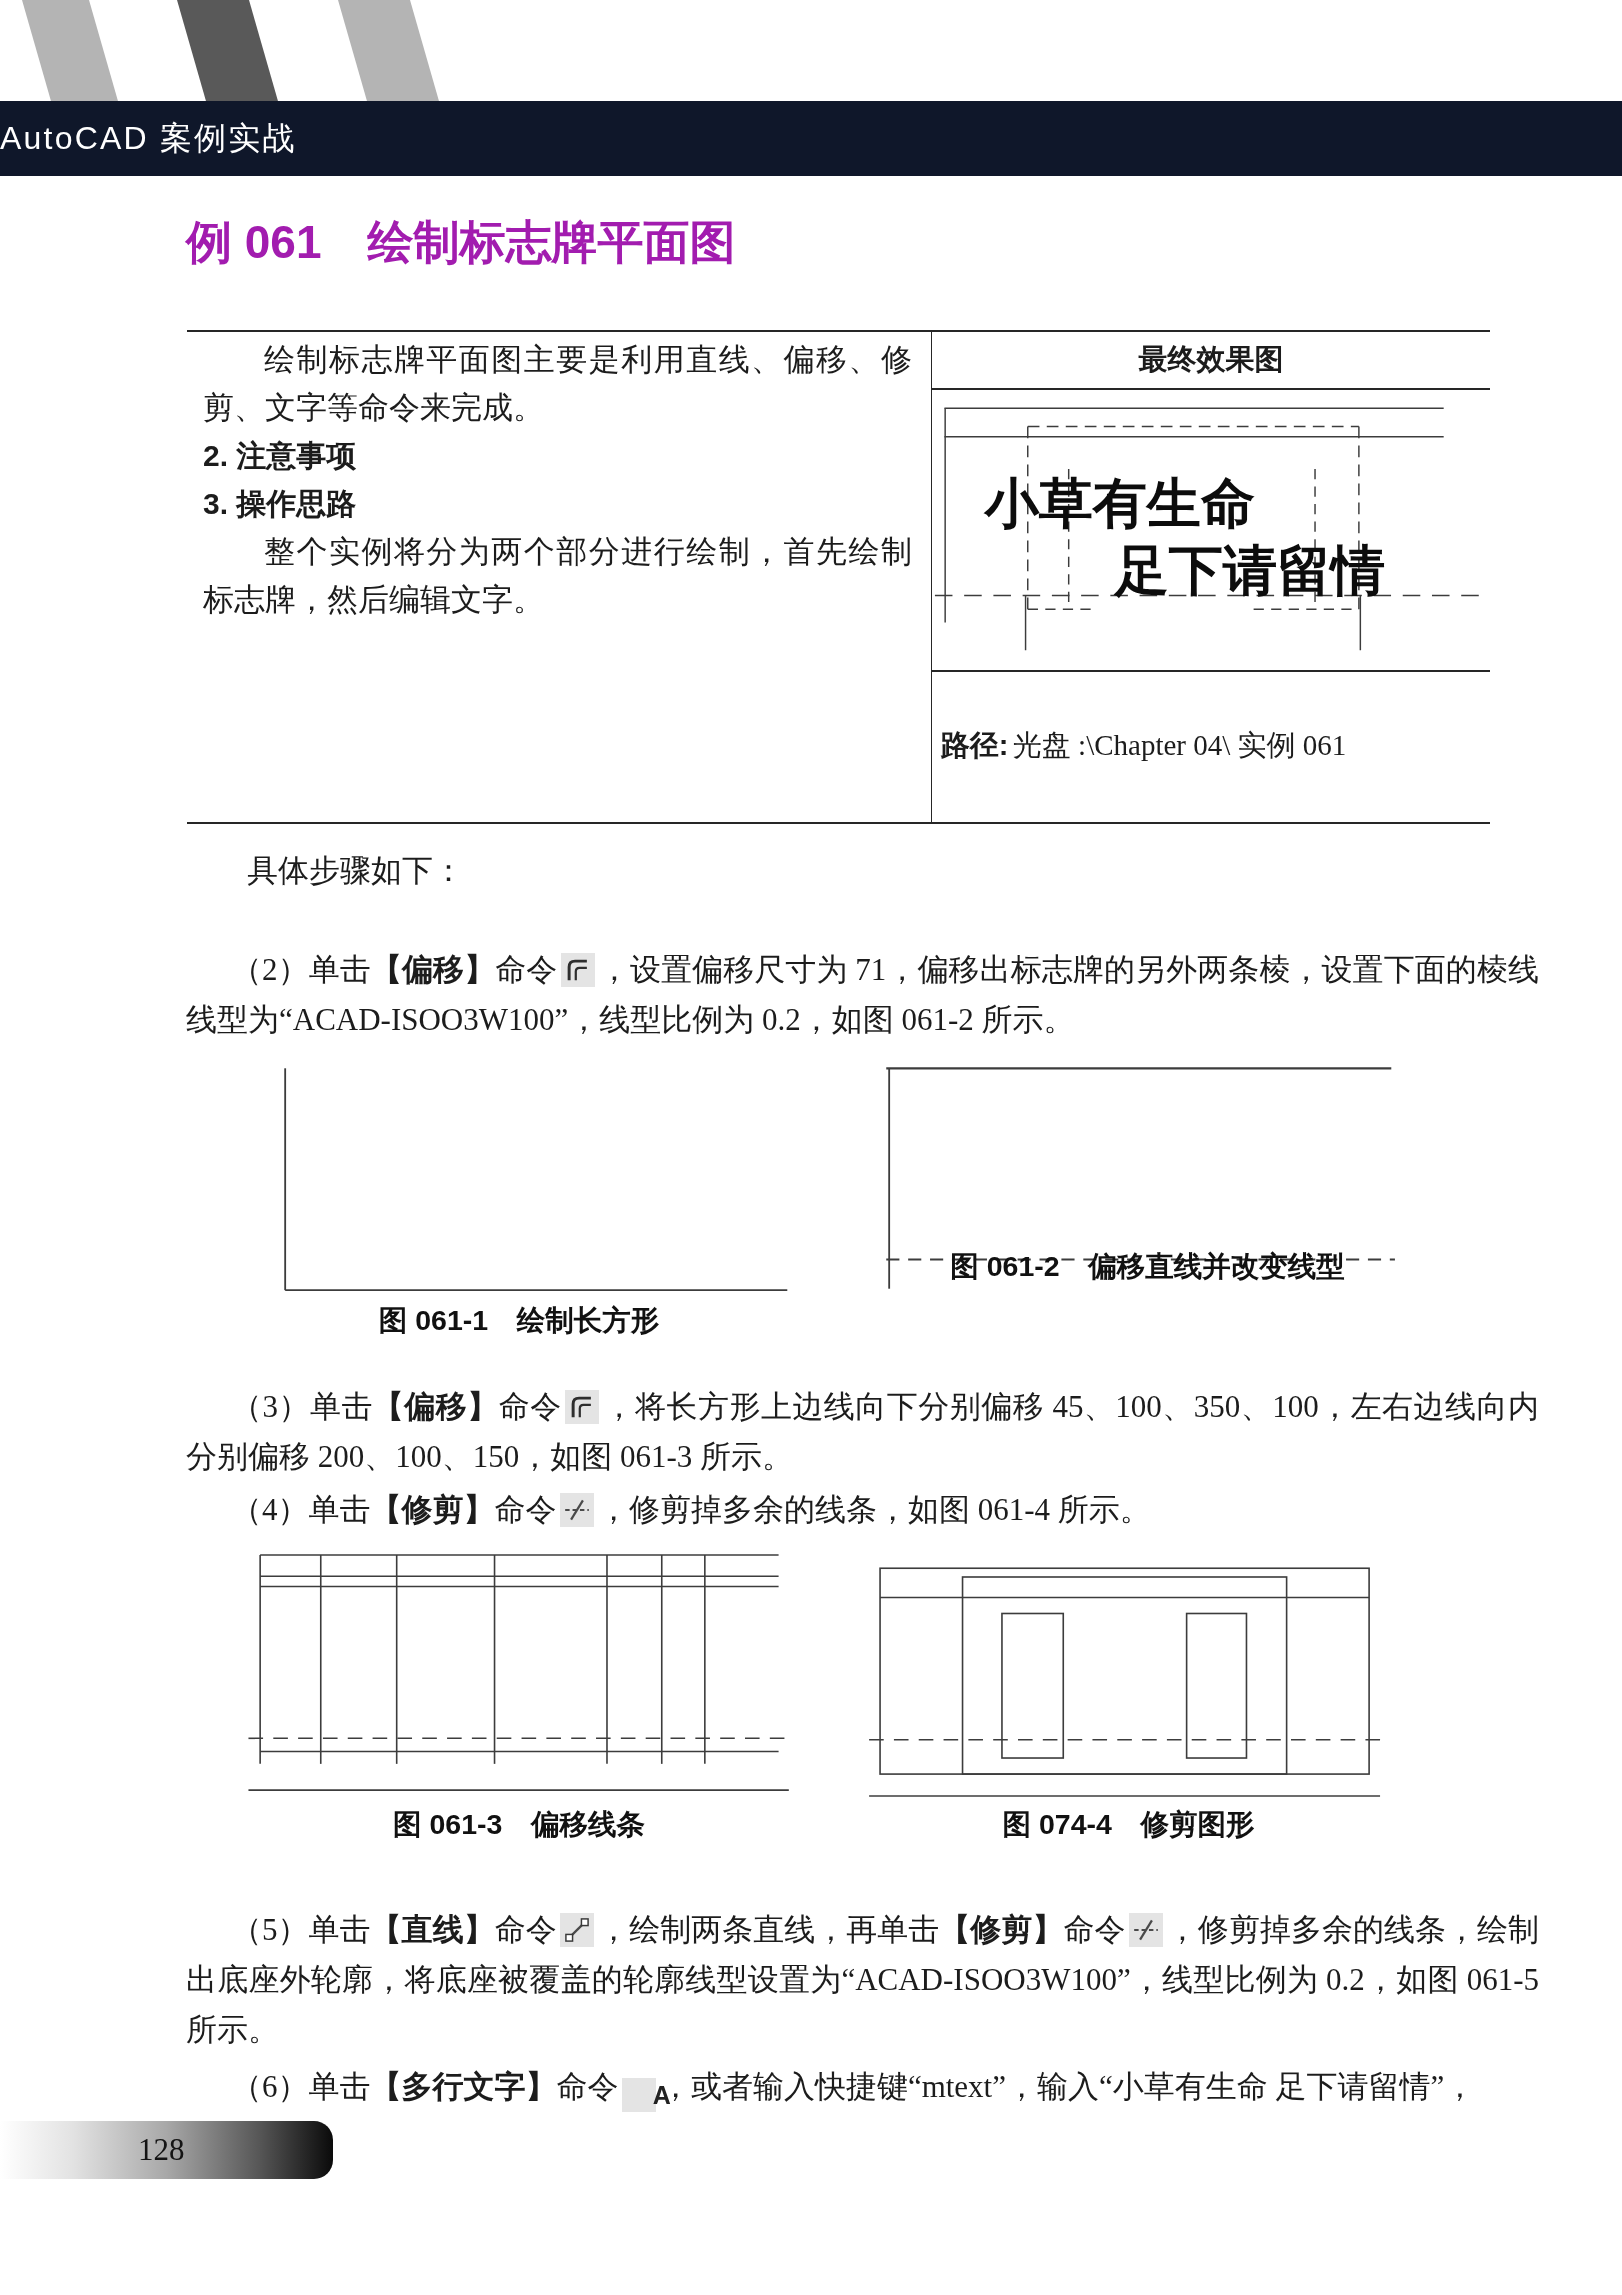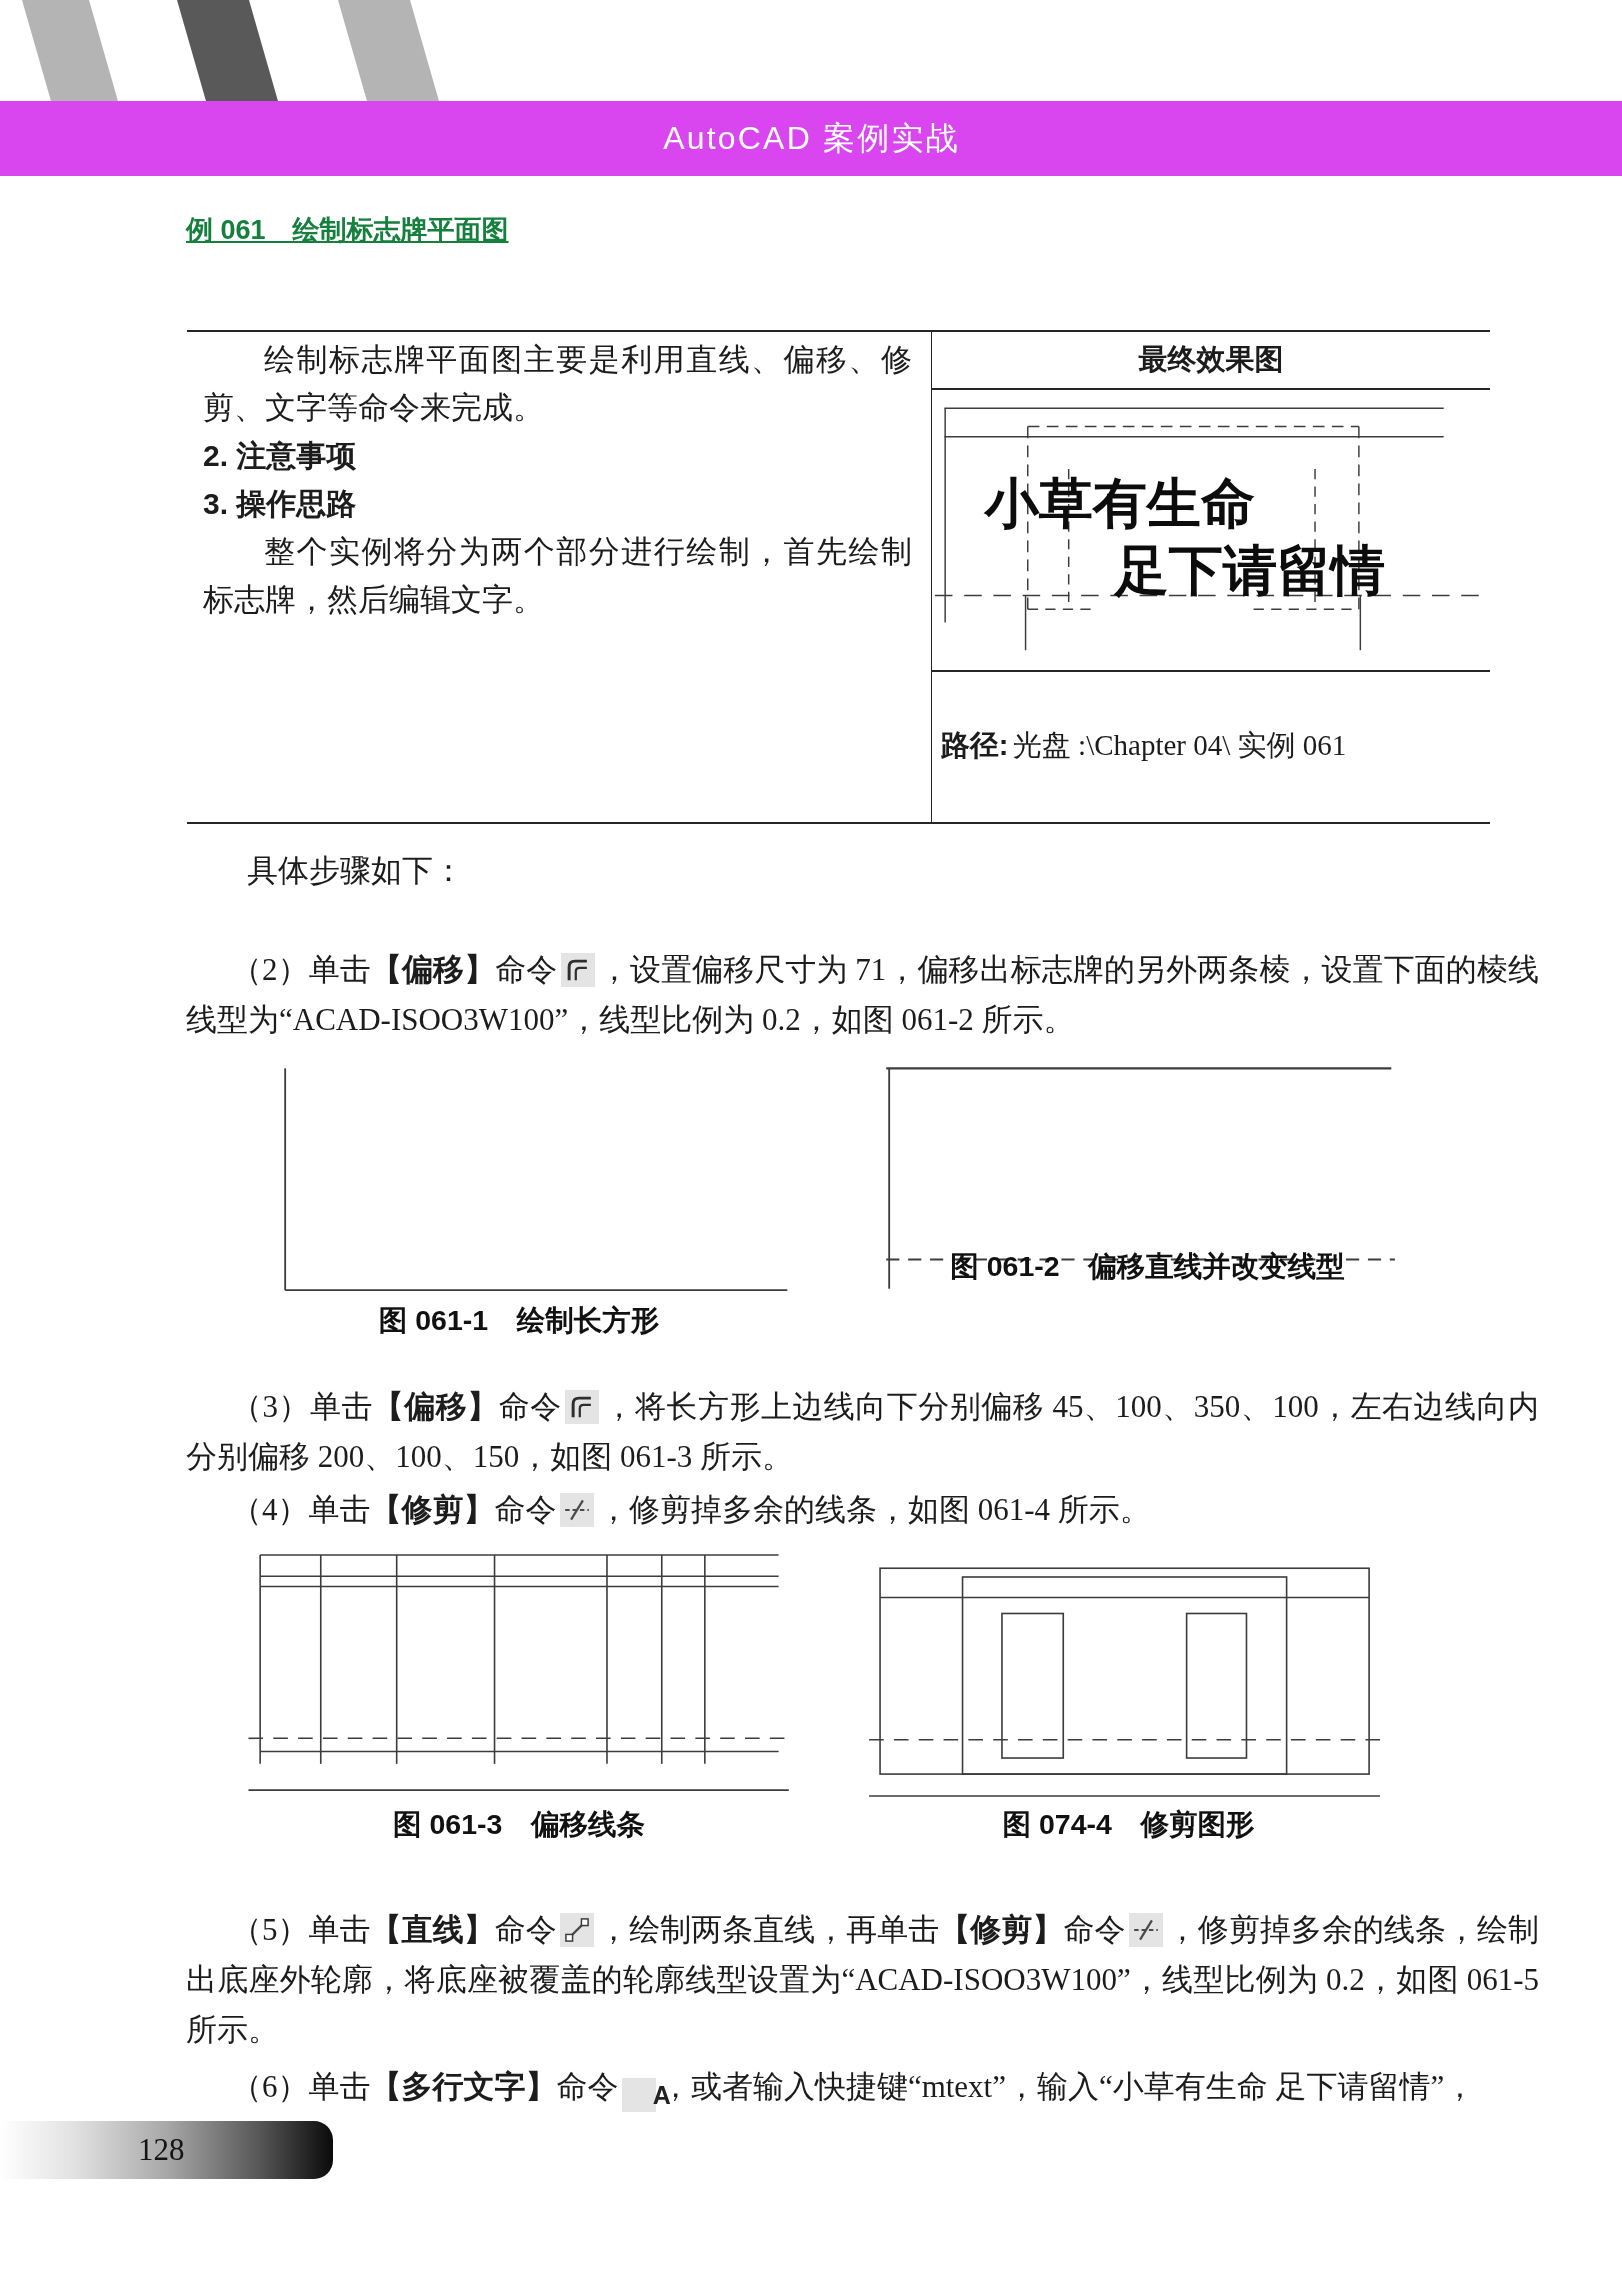"AutoCAD 案例实战" .banner { background: #d946ef -> #0f172a; justify-content: center -> none }
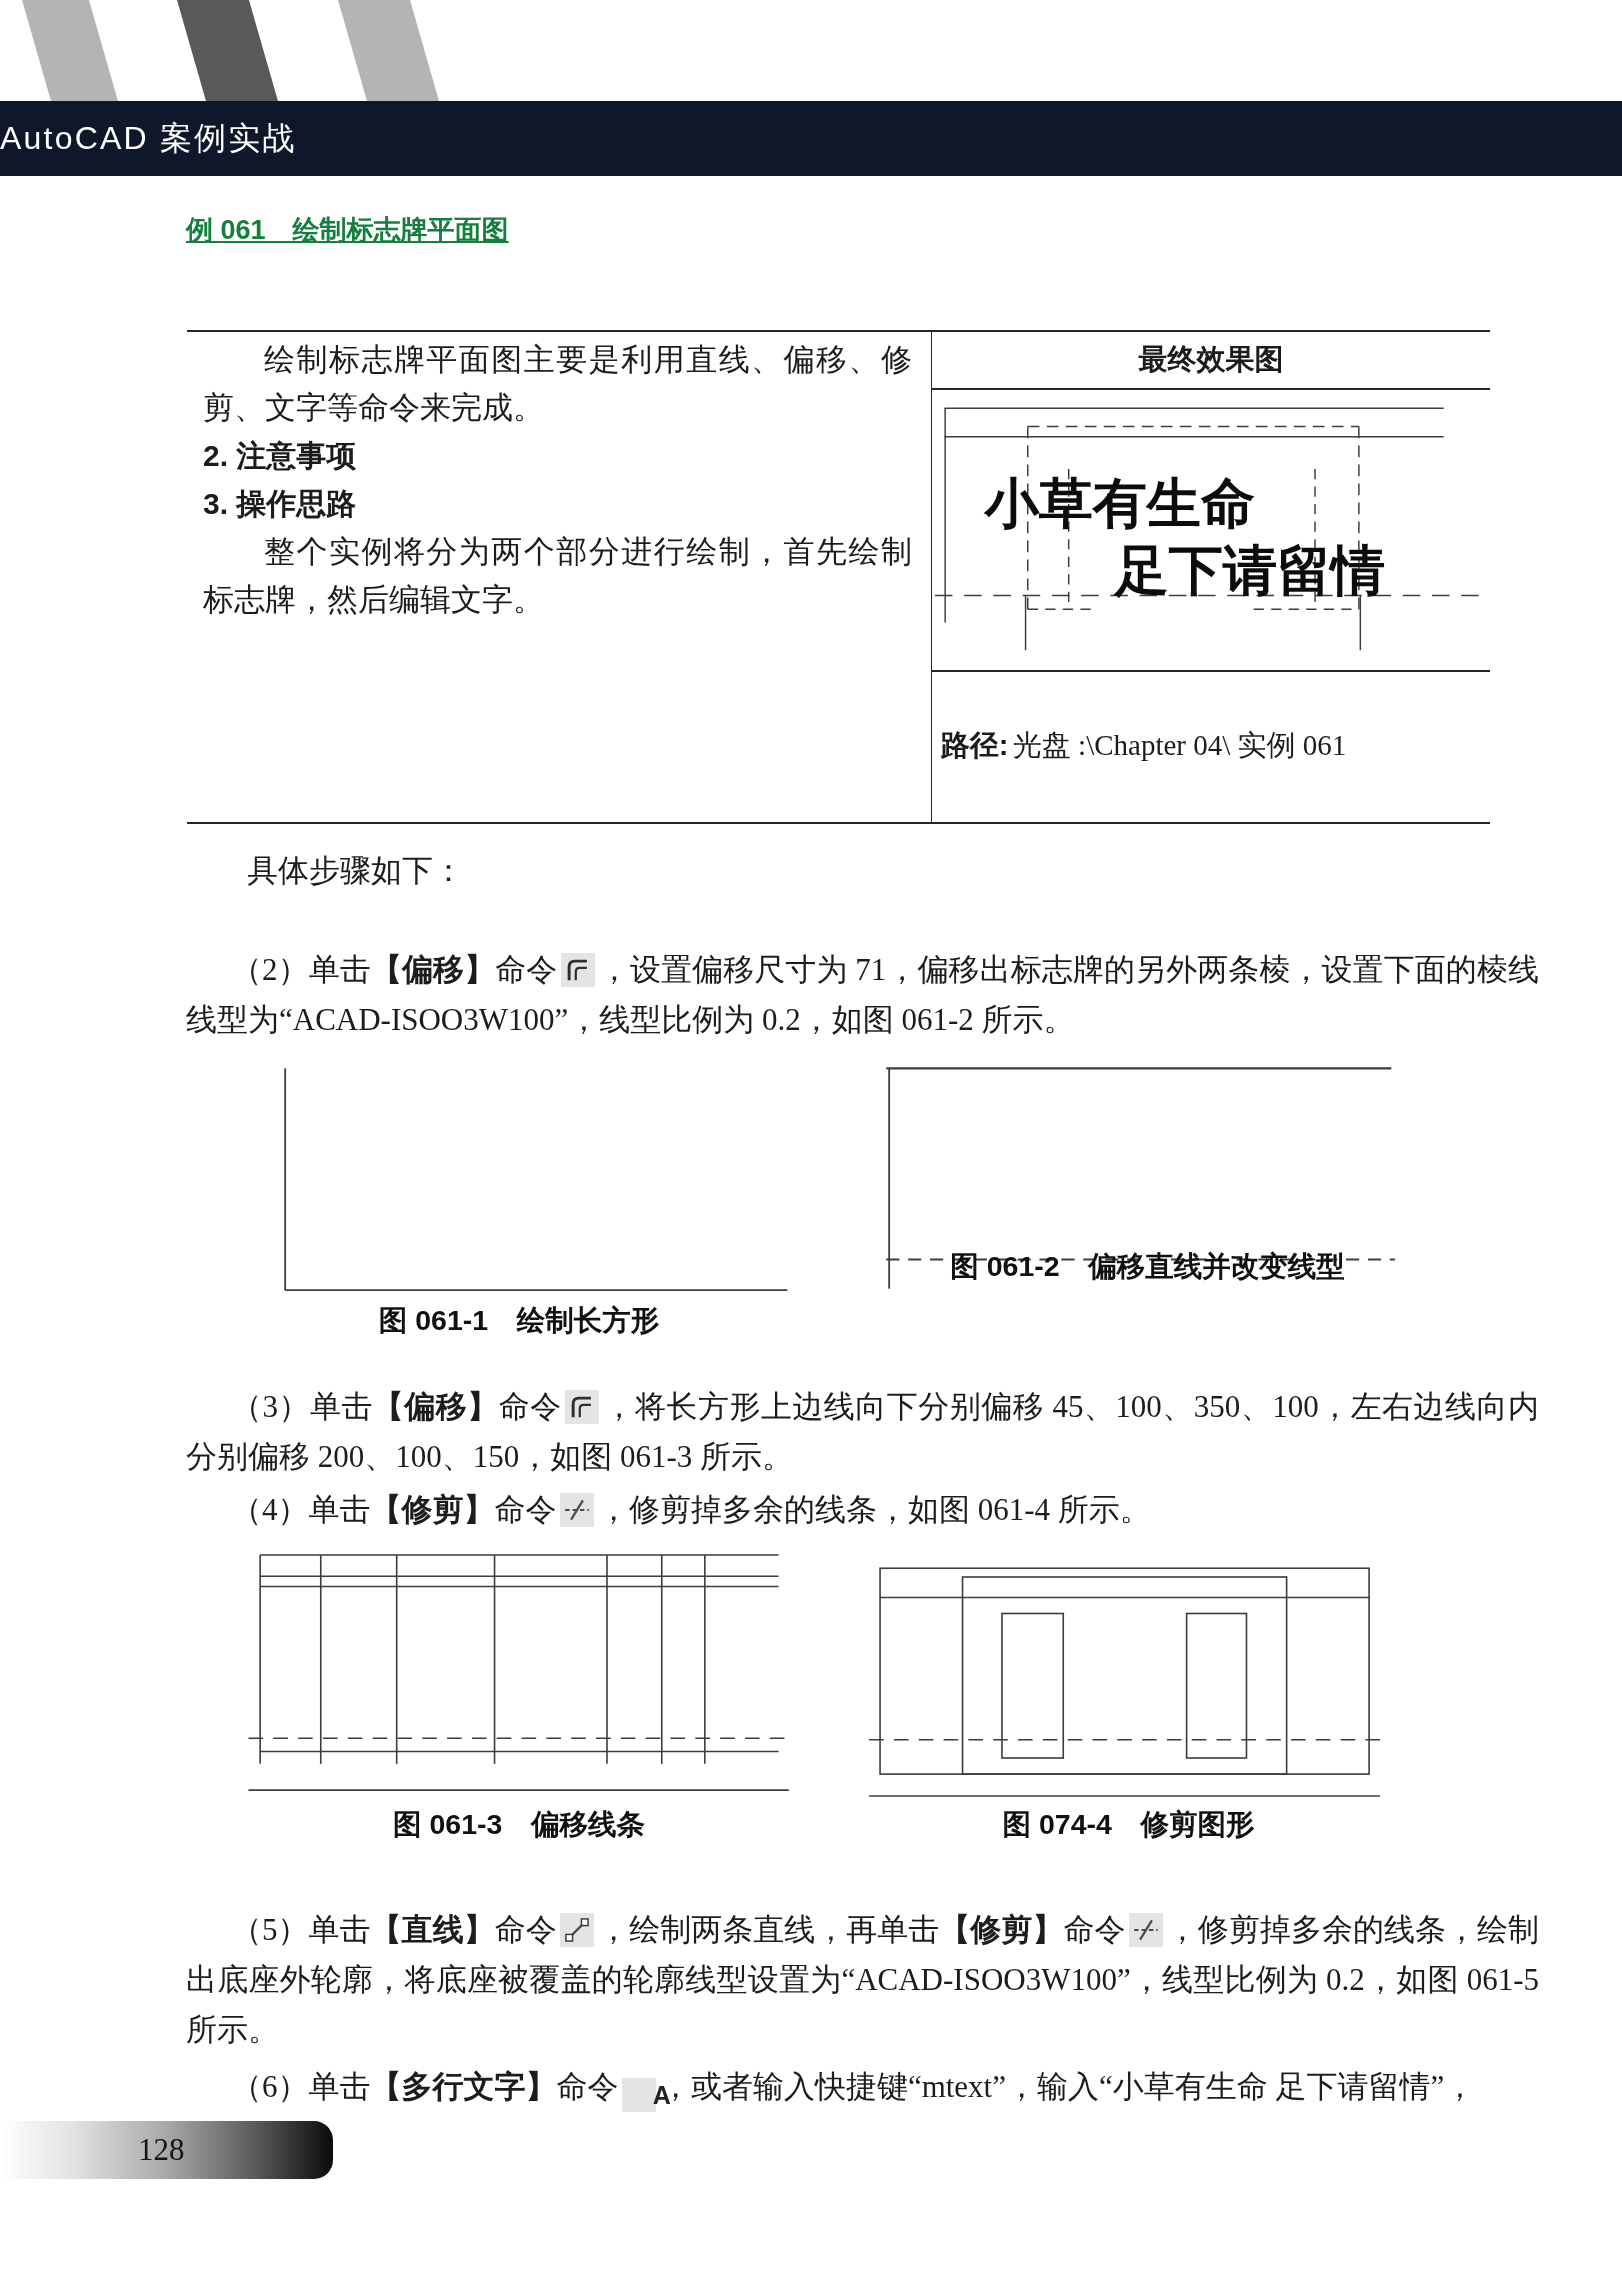"例 061 绘制标志牌平面图" .page-title { color: #15803d -> #a21caf; font-size: 27px -> 46px; text-decoration: underline -> none }
